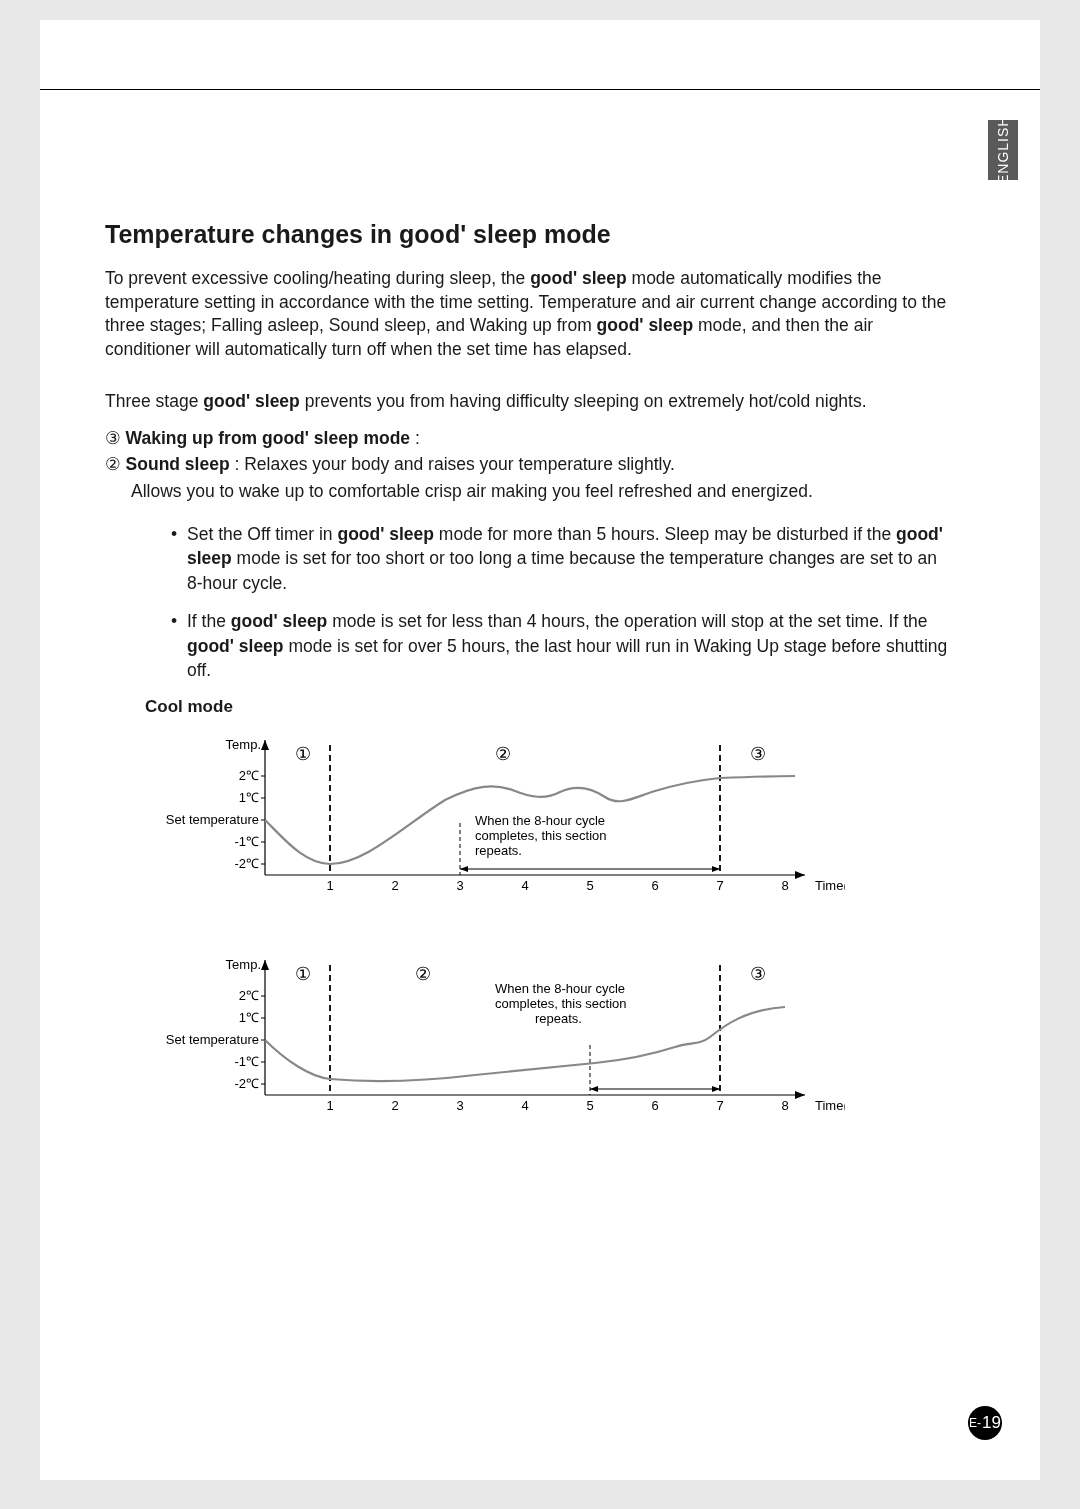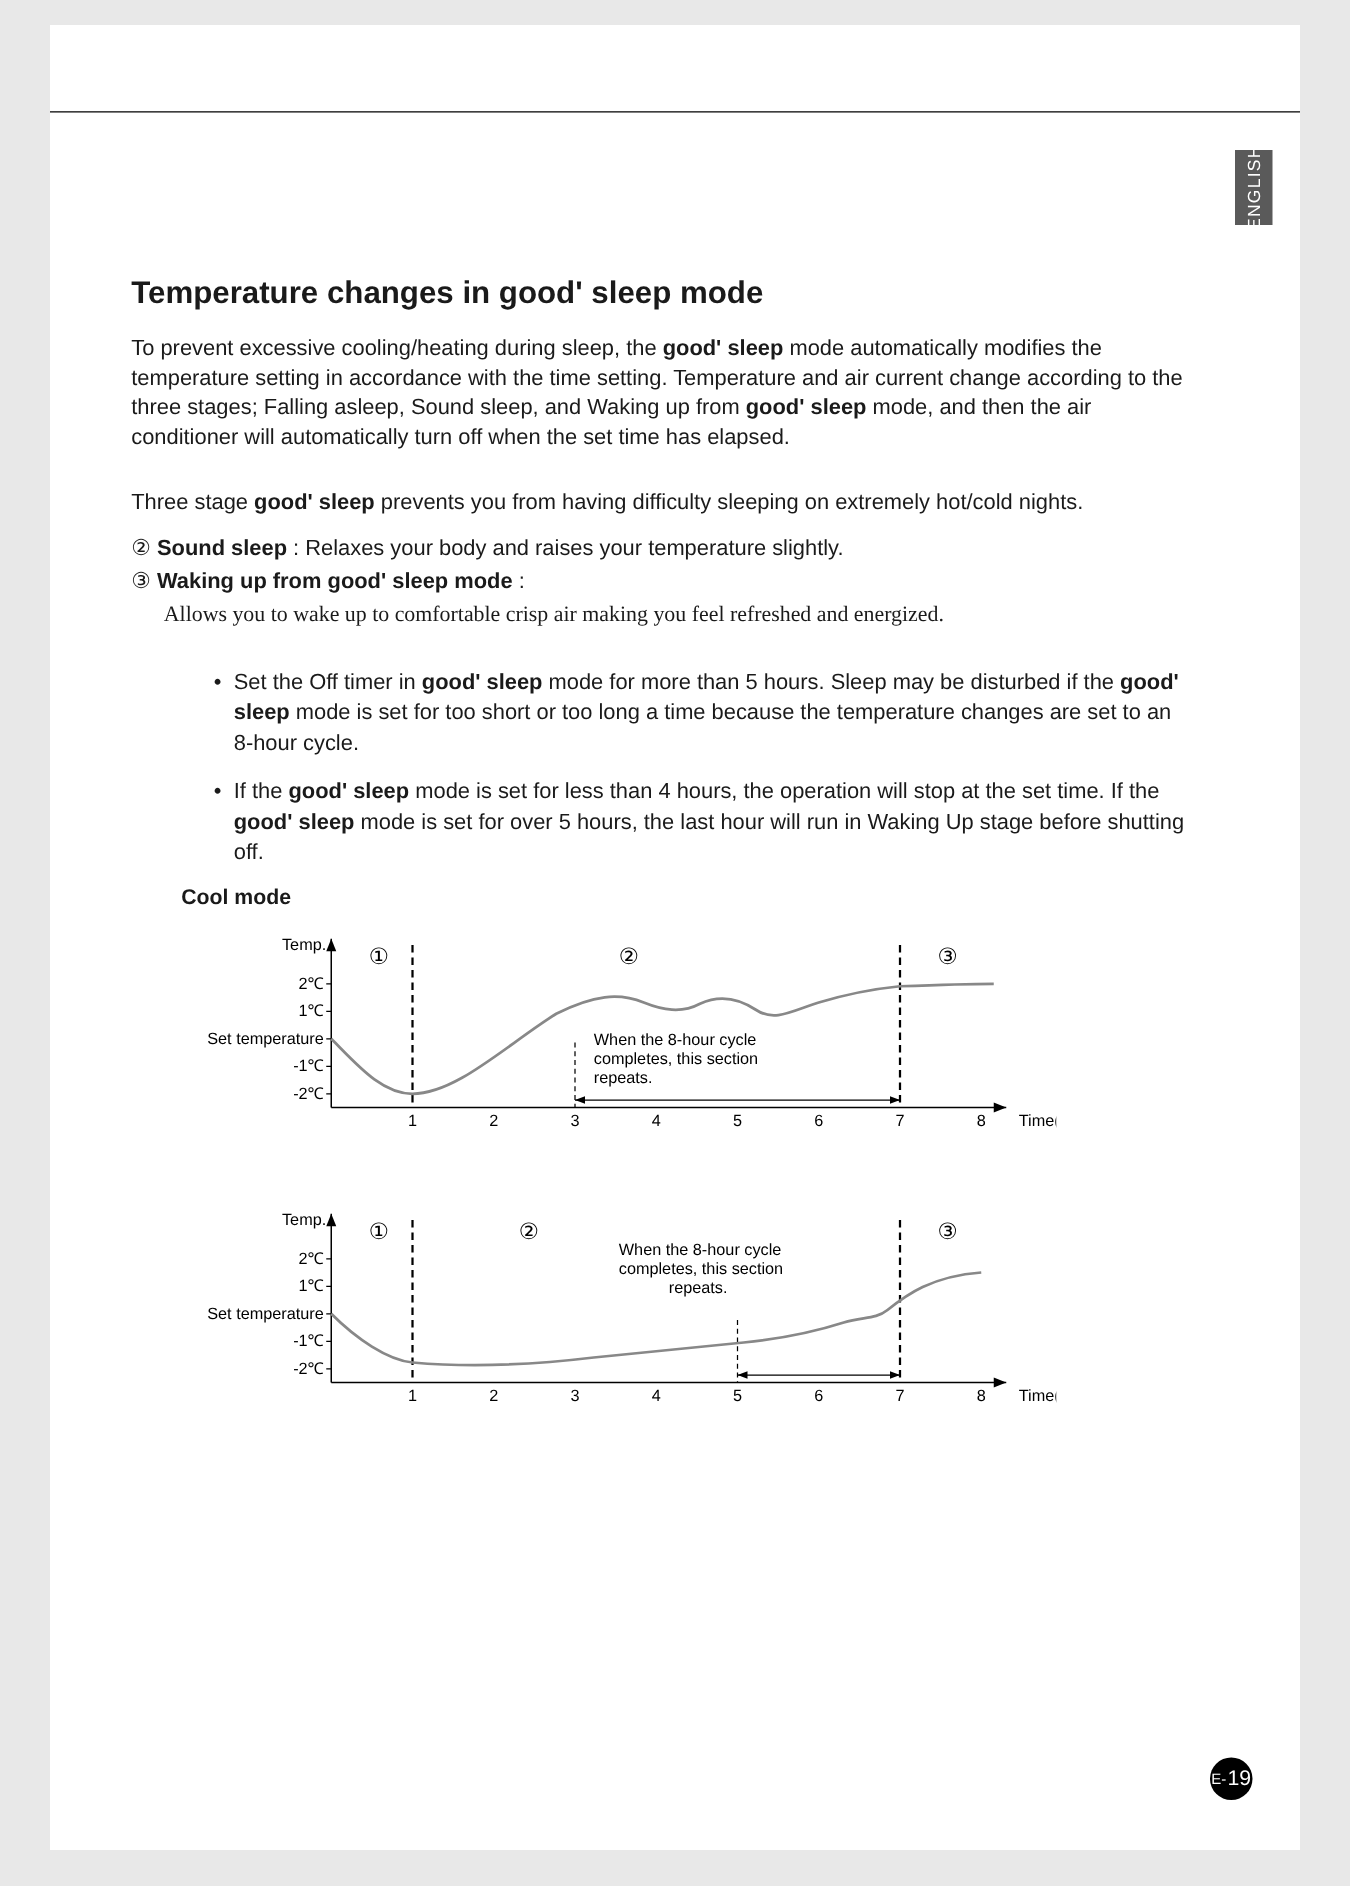"② Sound sleep : Relaxes" p { order: before "③ Waking up from good'" -> after "③ Waking up from good'" }
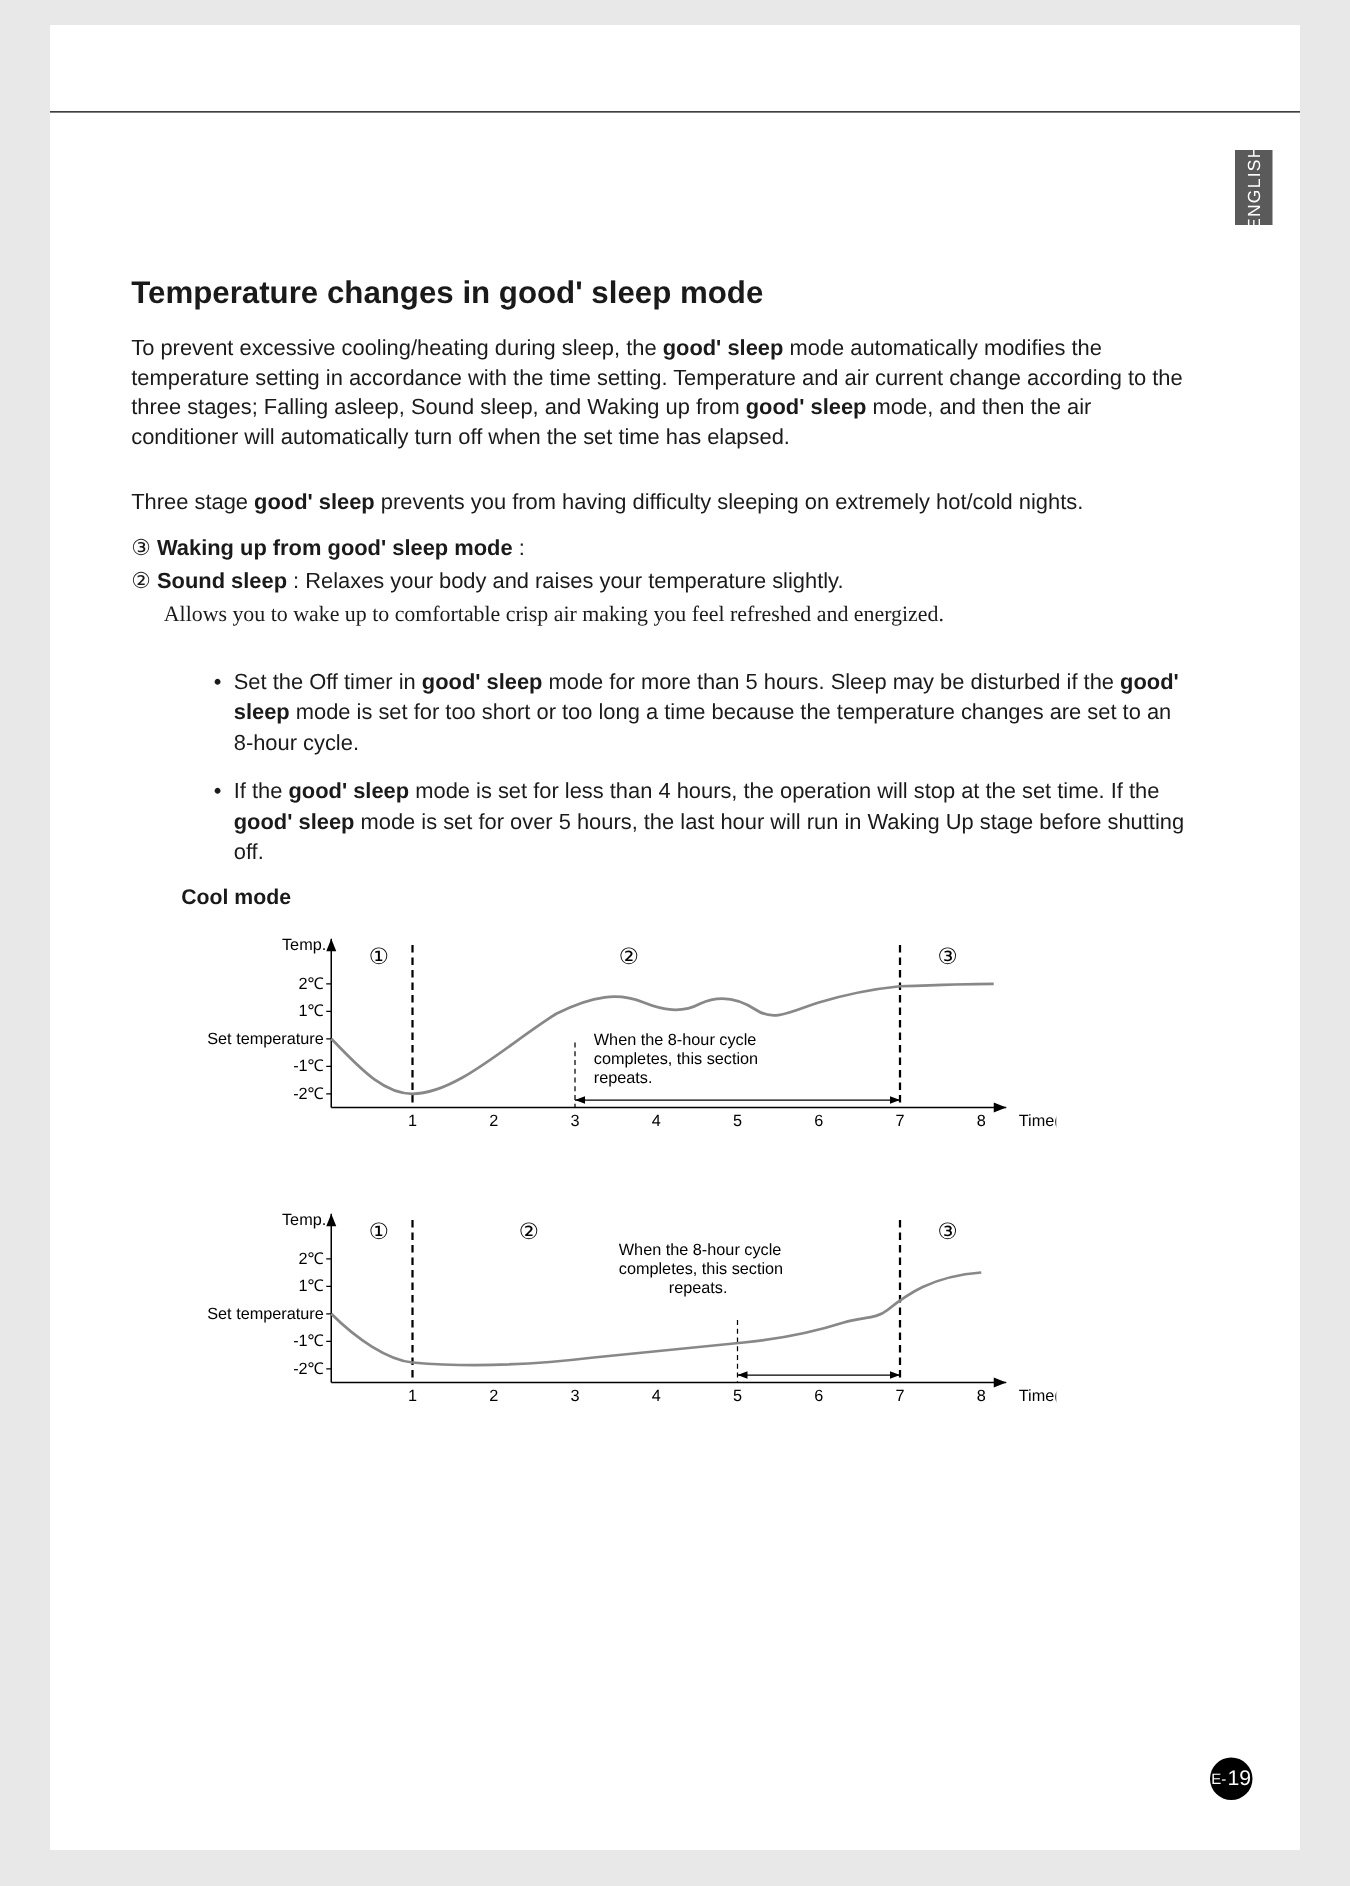"Allows you to wake up" .stages .indent { font-family: Liberation Serif, serif -> none }
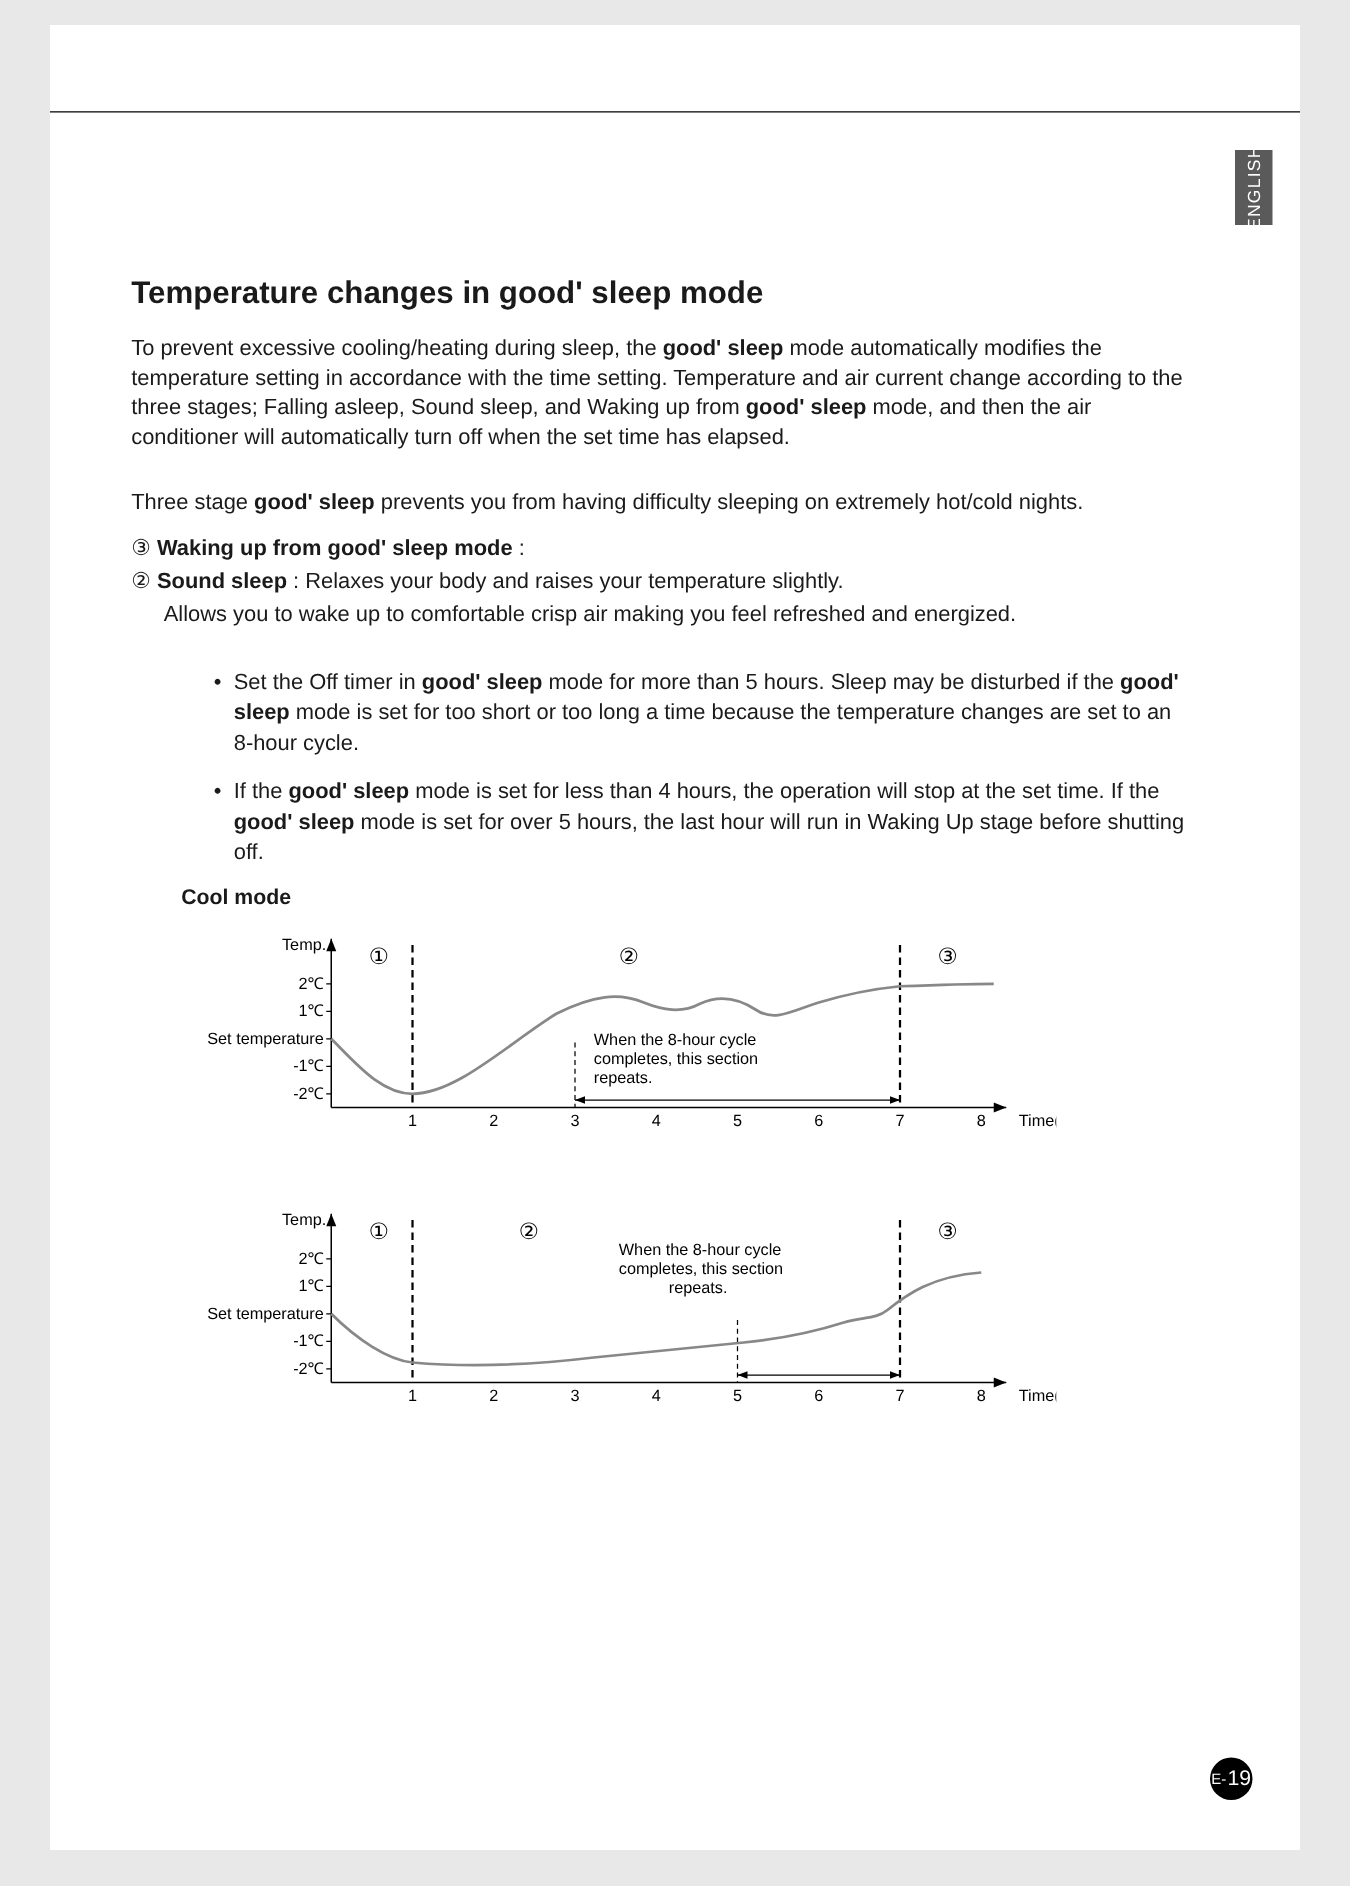"Set the Off timer in" .bullets { margin-top: 29px -> 18px }
